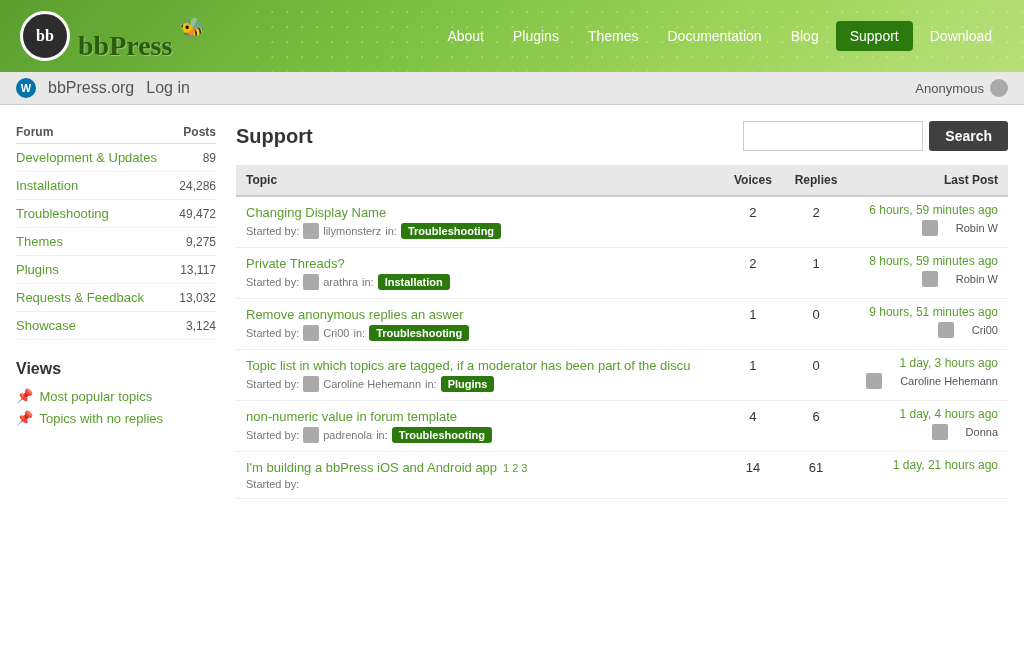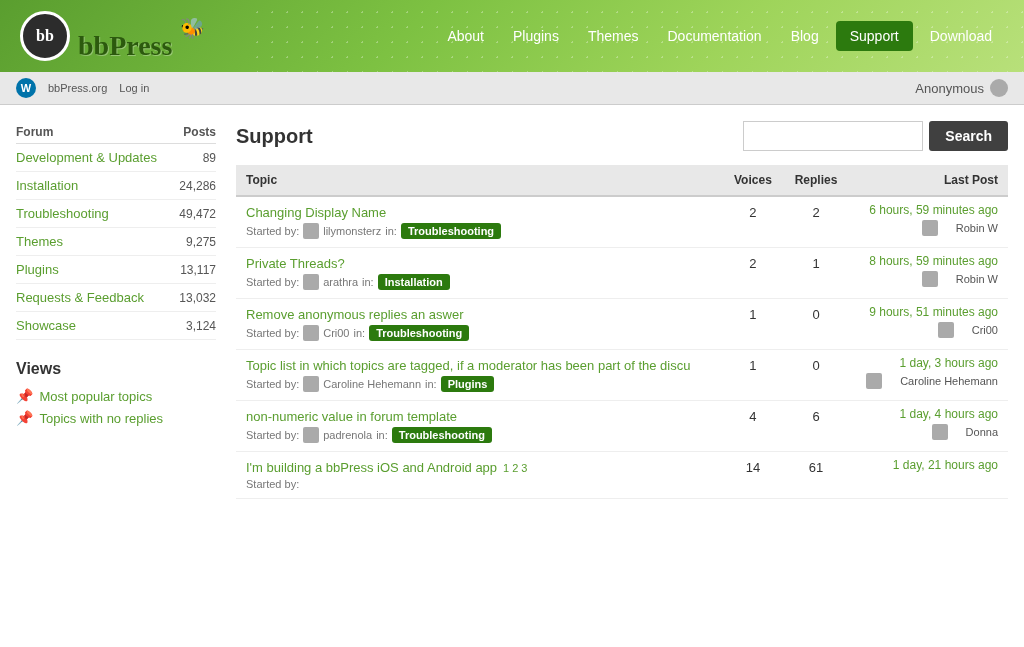"bbPress.org" .toolbar-link { font-size: 11px -> 16px }
